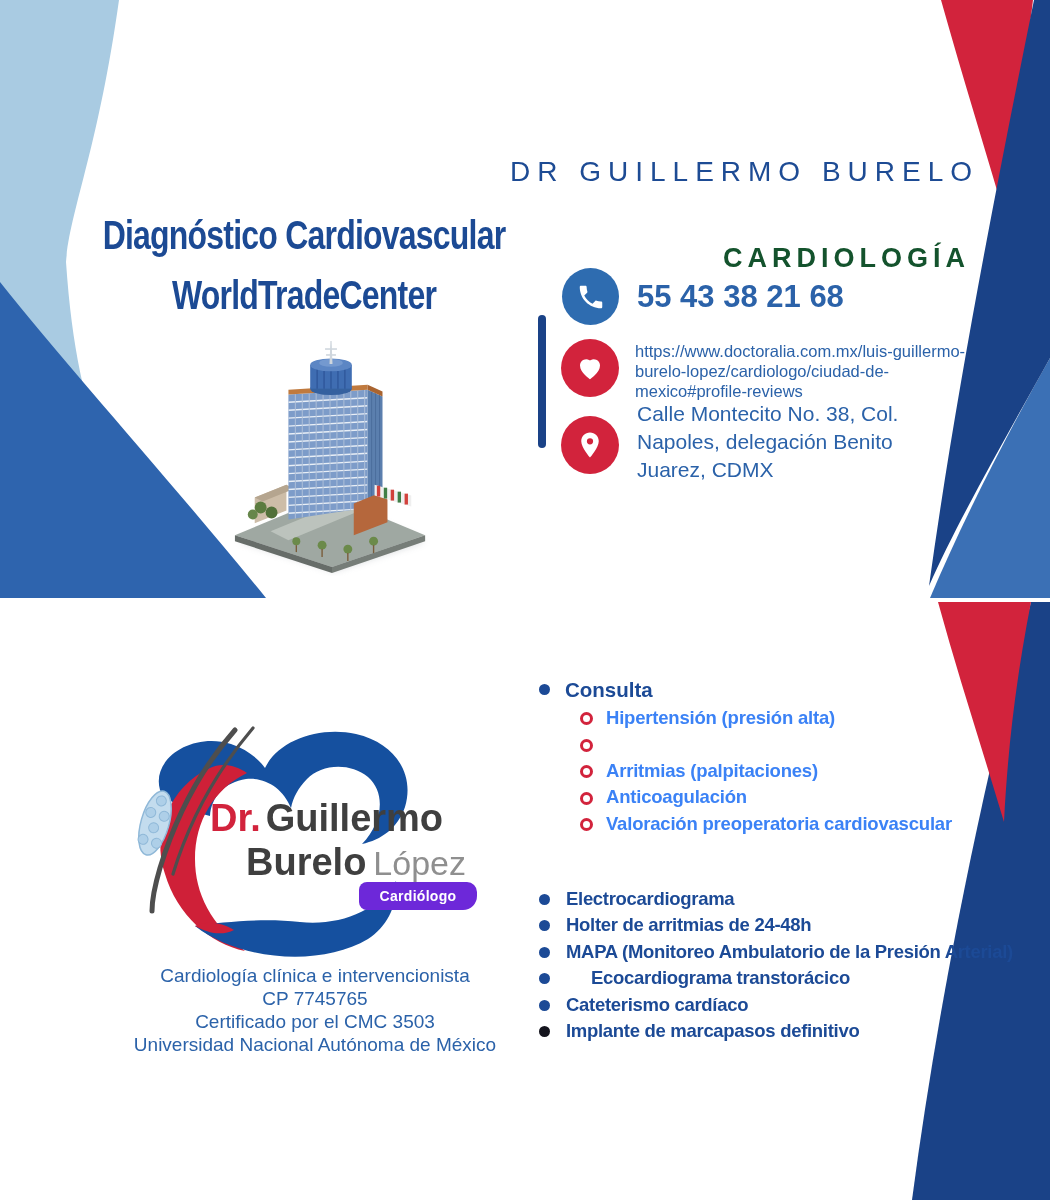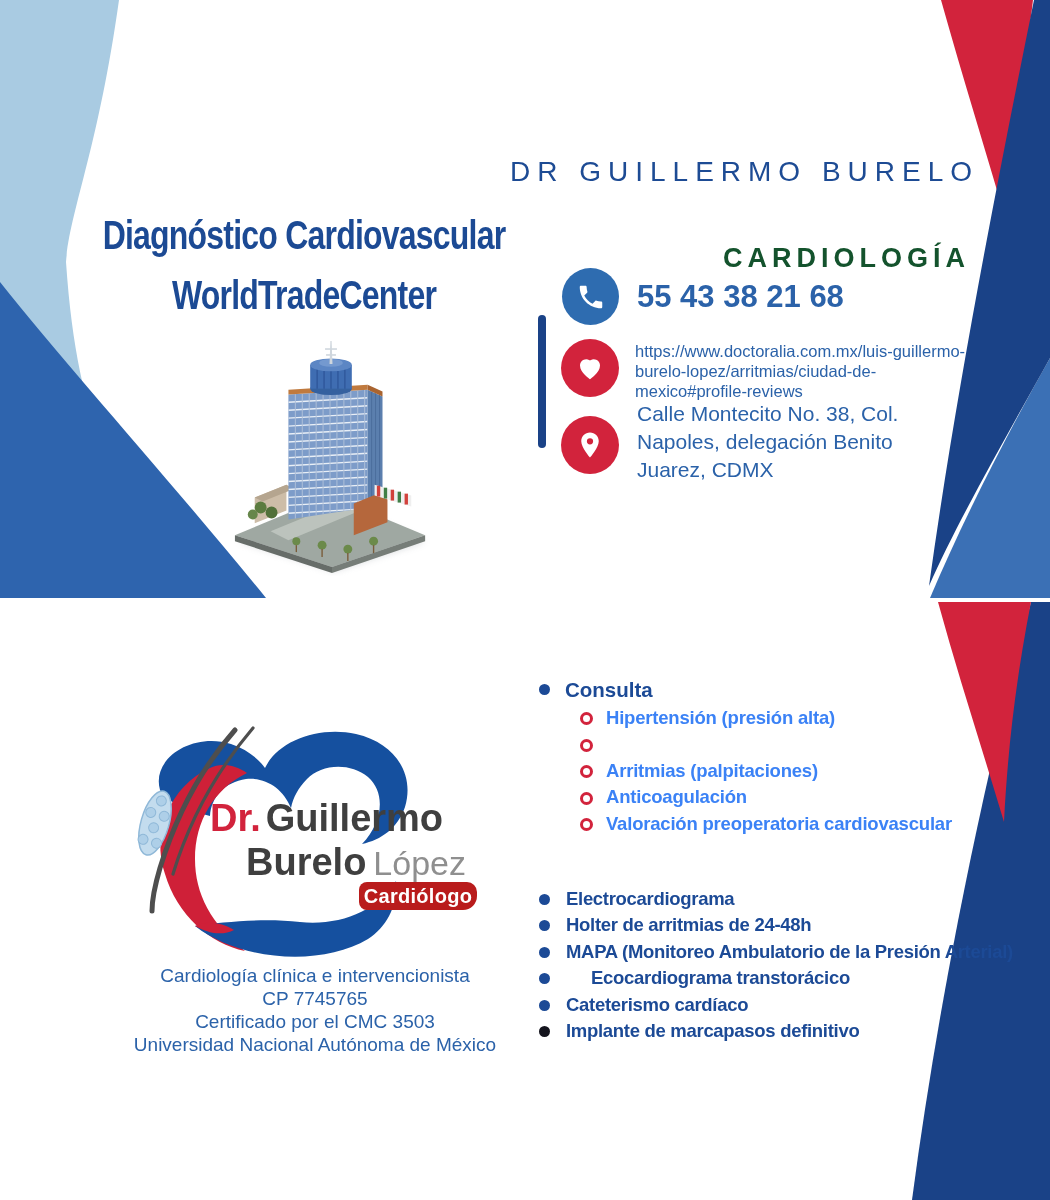"burelo-lopez/arritmias/ciudad-de-" div { text: burelo-lopez/arritmias/ciudad-de- -> burelo-lopez/cardiologo/ciudad-de- }
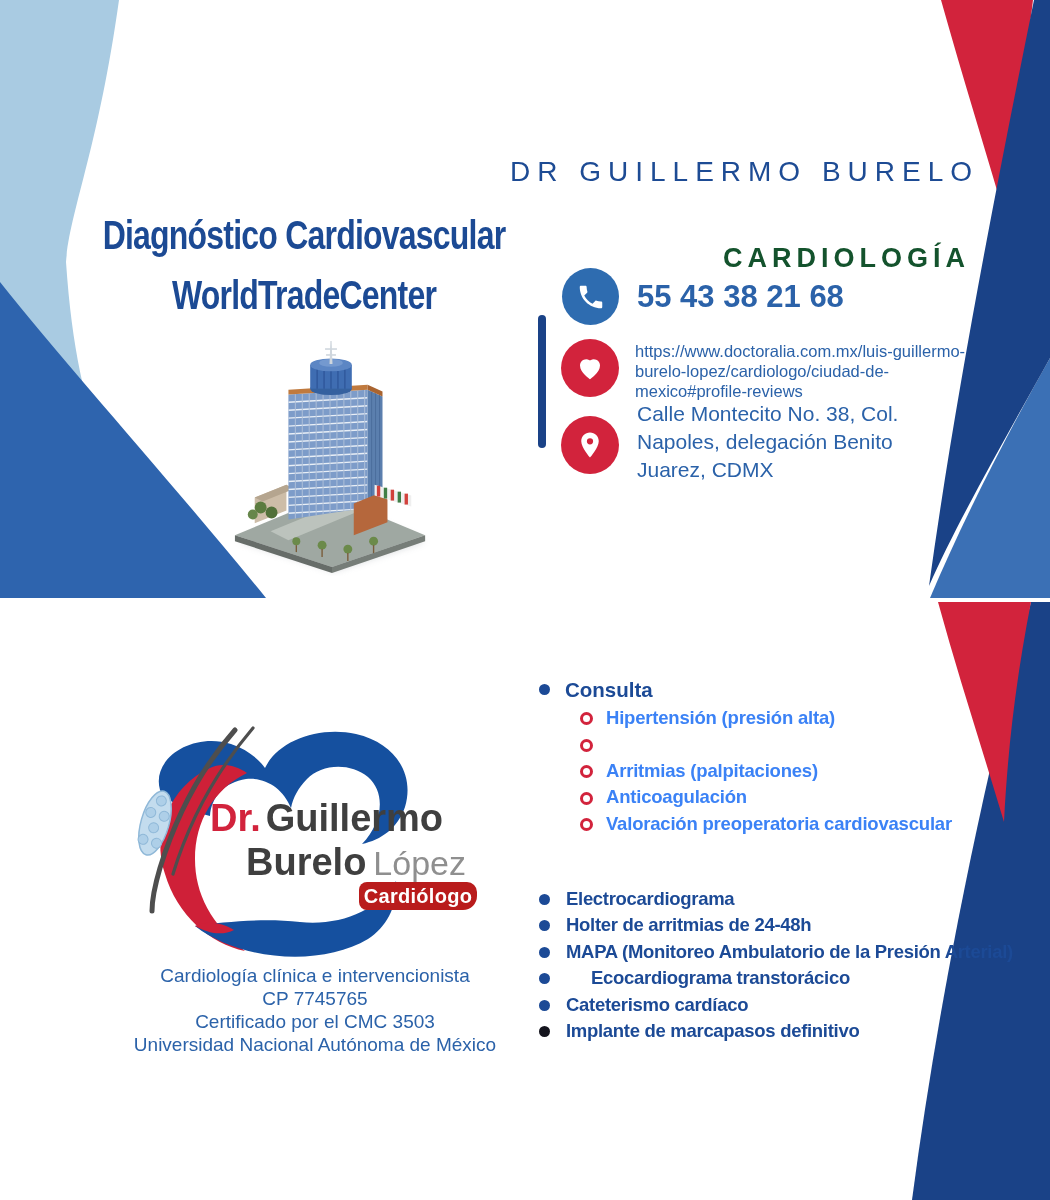"Cardiólogo" .logo-badge { background: #b91c1c -> #6d28d9; font-size: 20px -> 14px }
